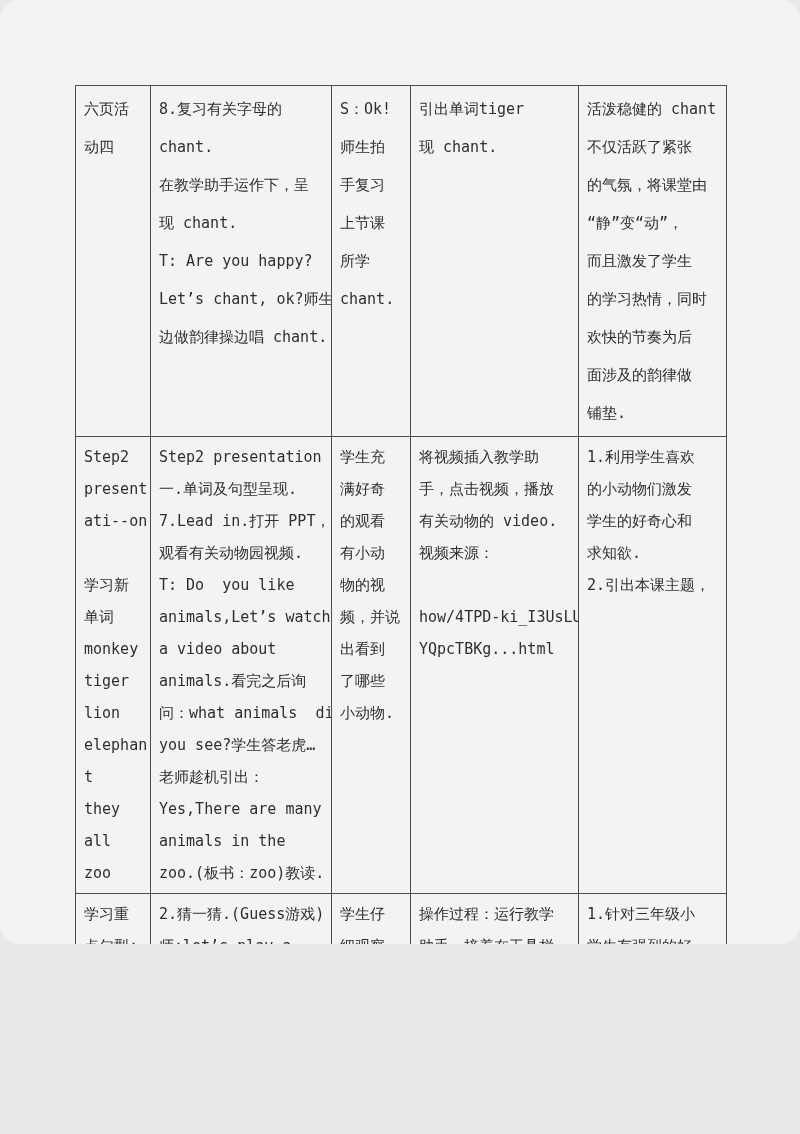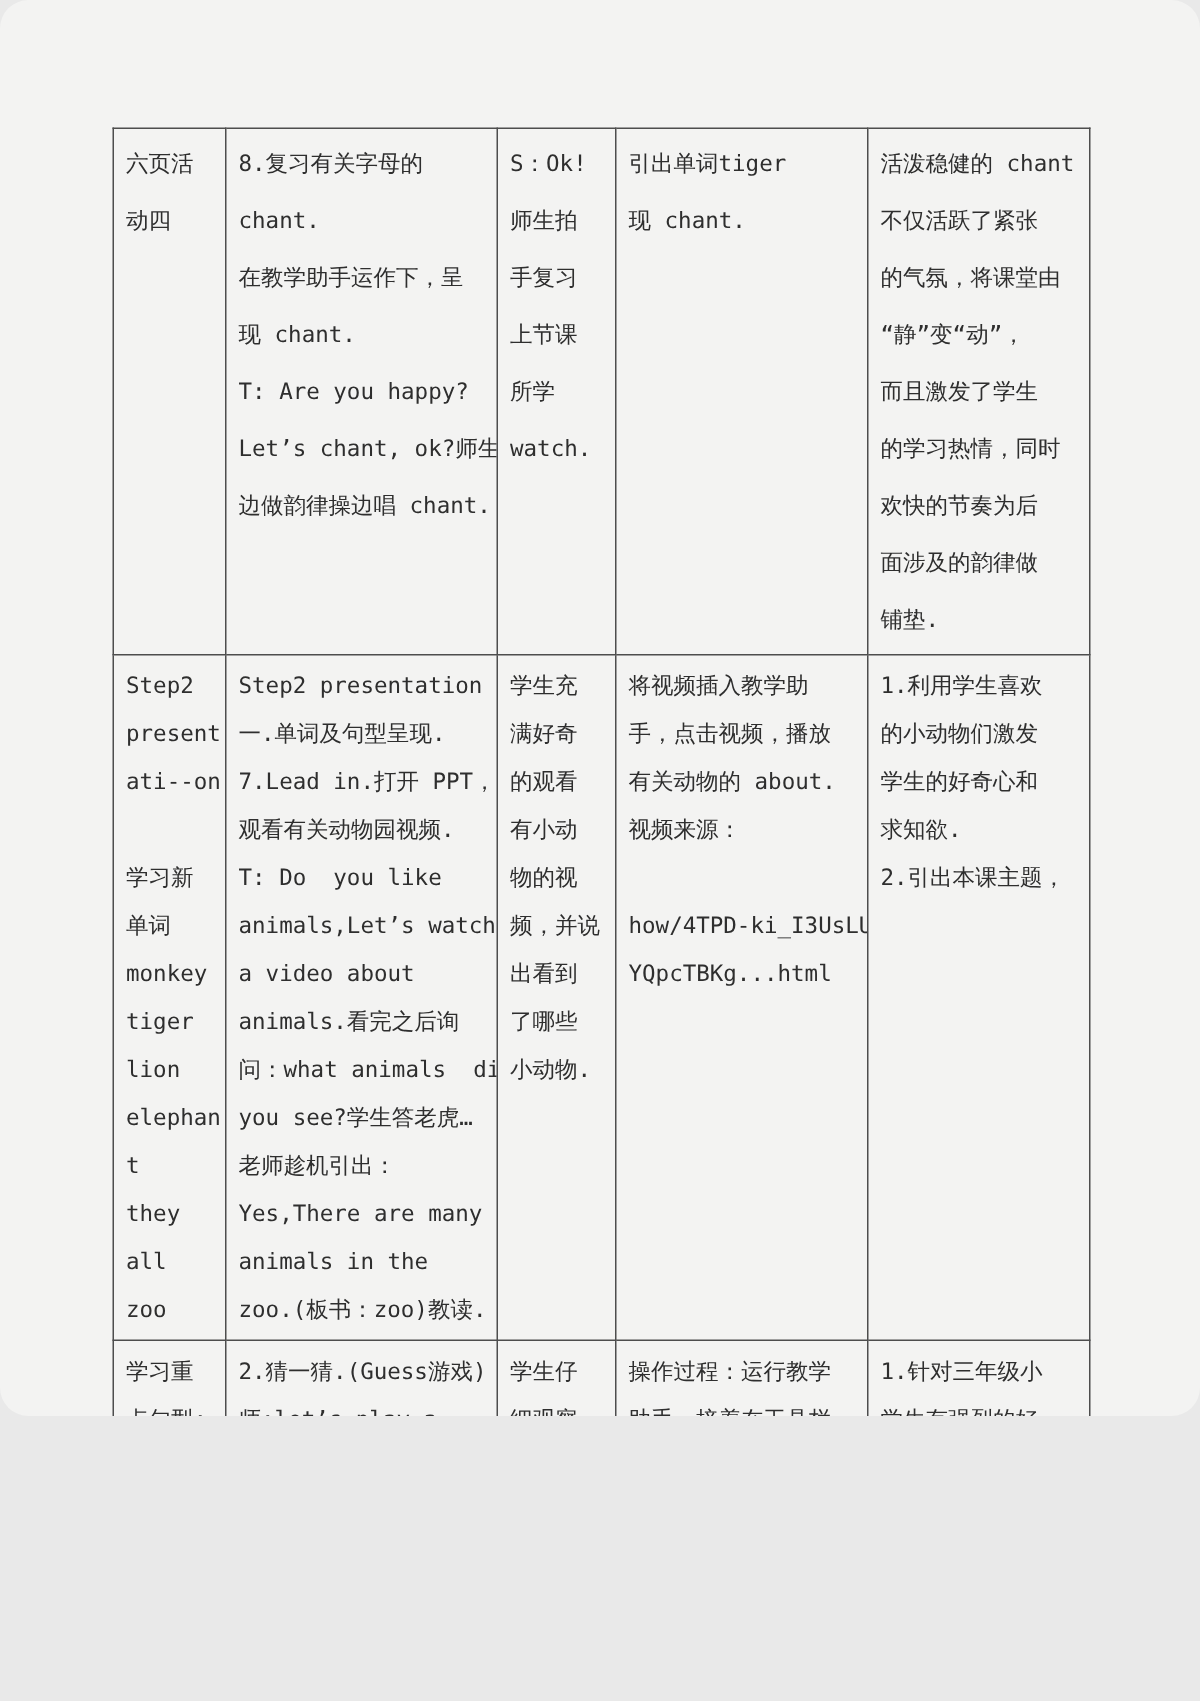"S：Ok!" td { text: watch -> chant }
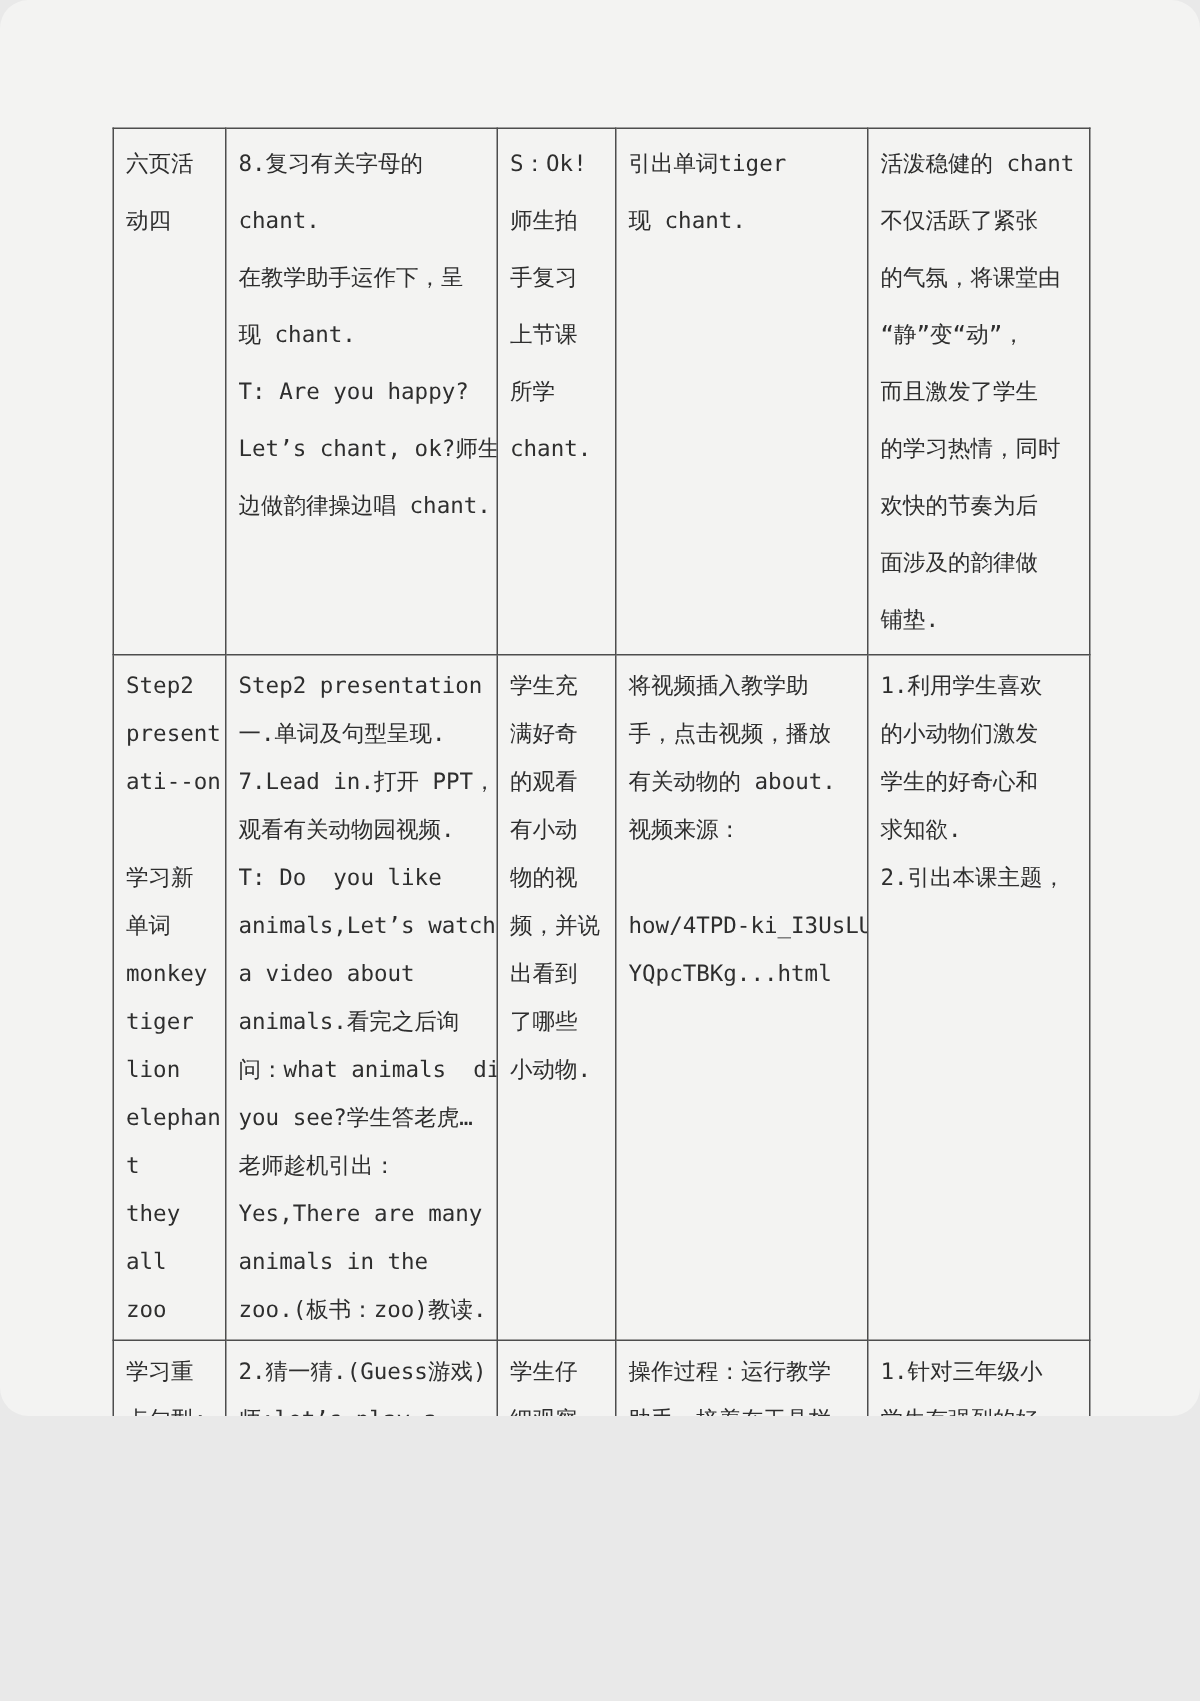"将视频插入教学助" td { text: about -> video }
